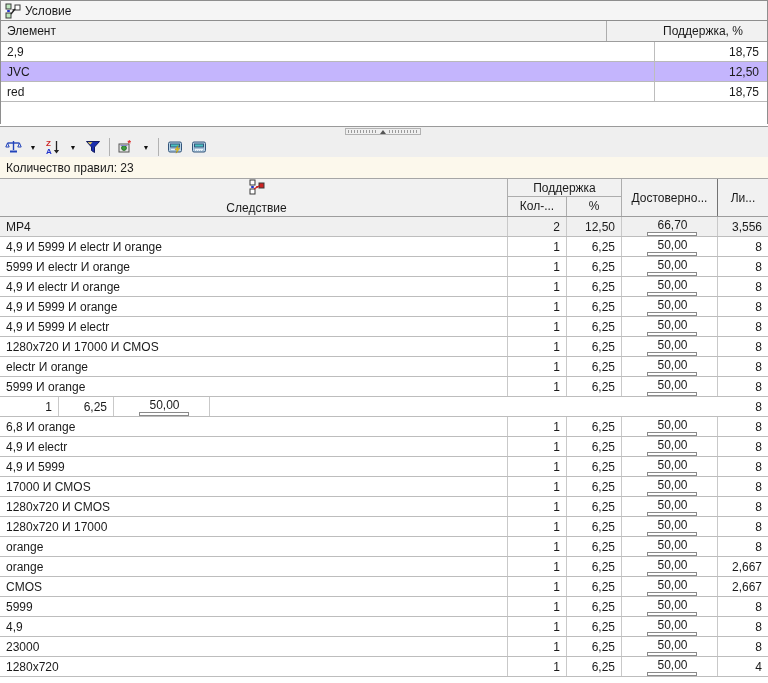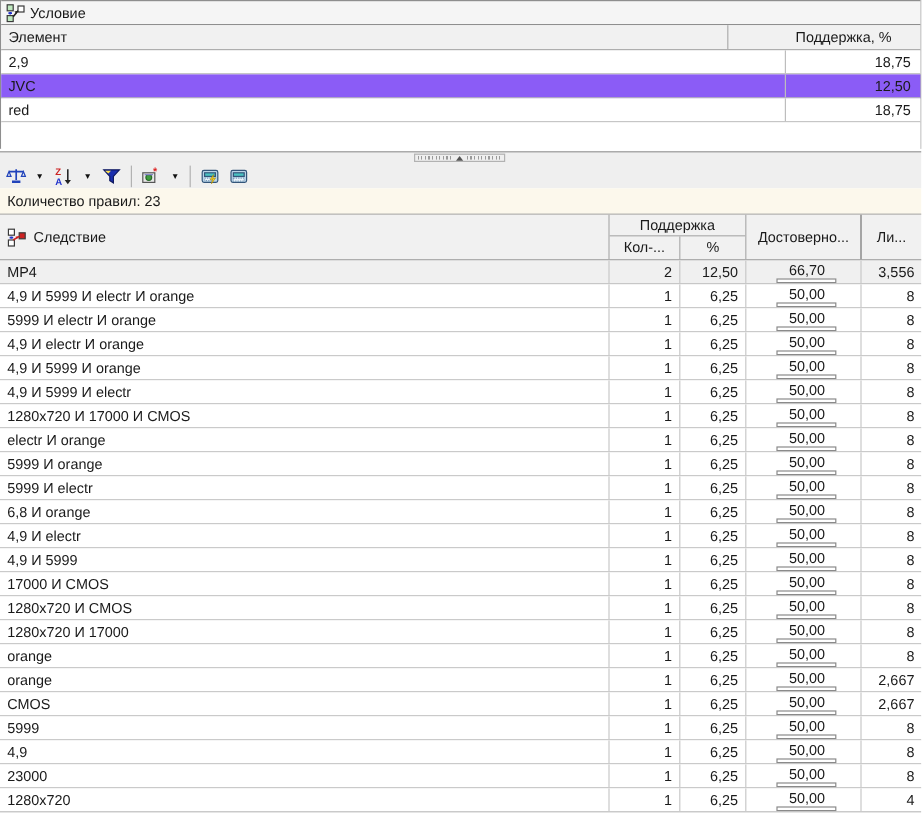"JVC" .cond-row.hl { background: #8b5cf6 -> #c4b5fd }
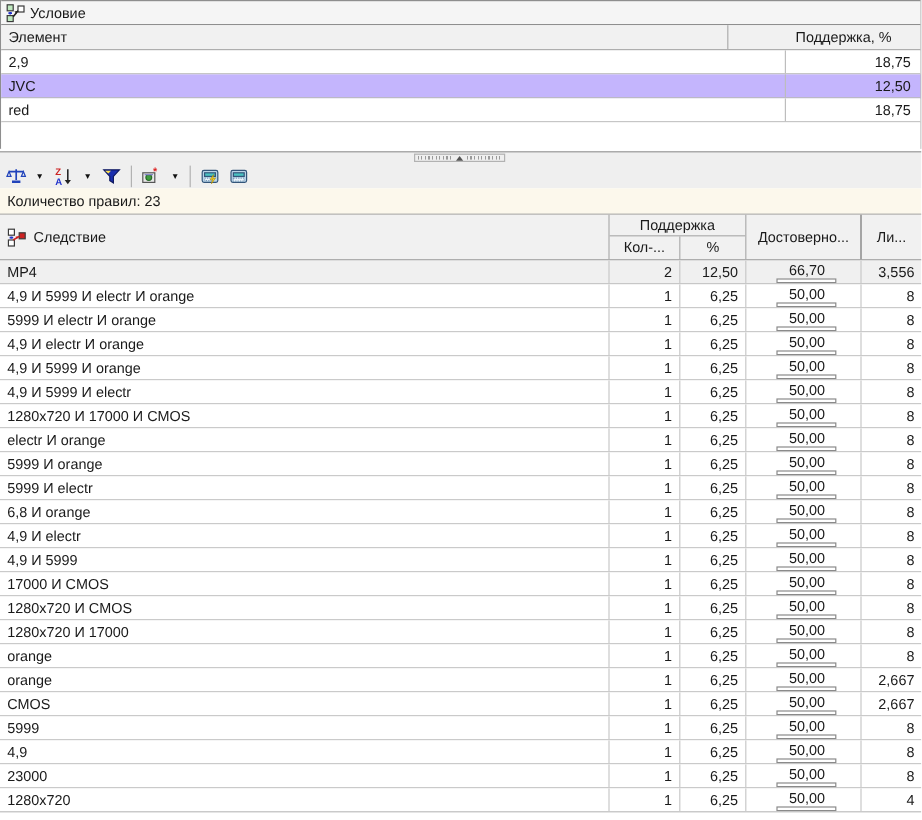"Следствие" .rh-conseq { flex-direction: none -> column }
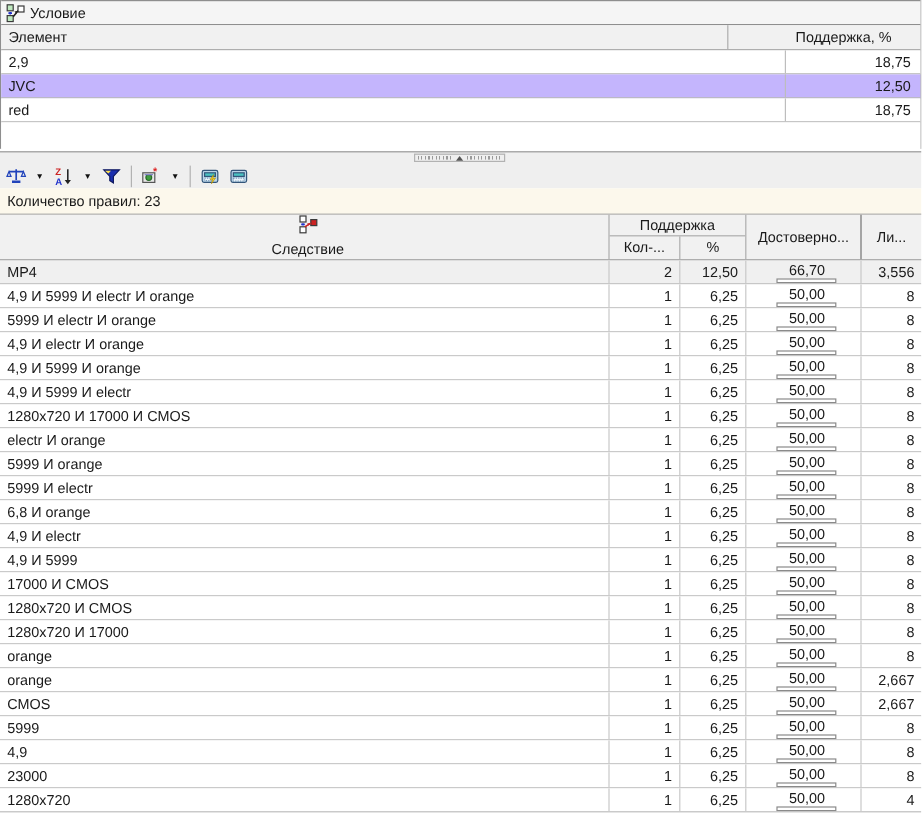"5999 И electr" div.rc-conseq { html: <div>5999 И electr</div> -> none }
